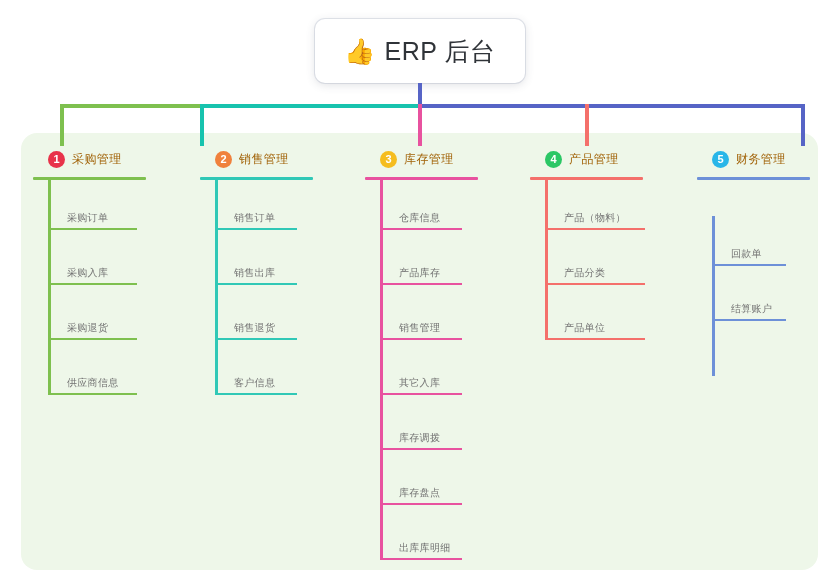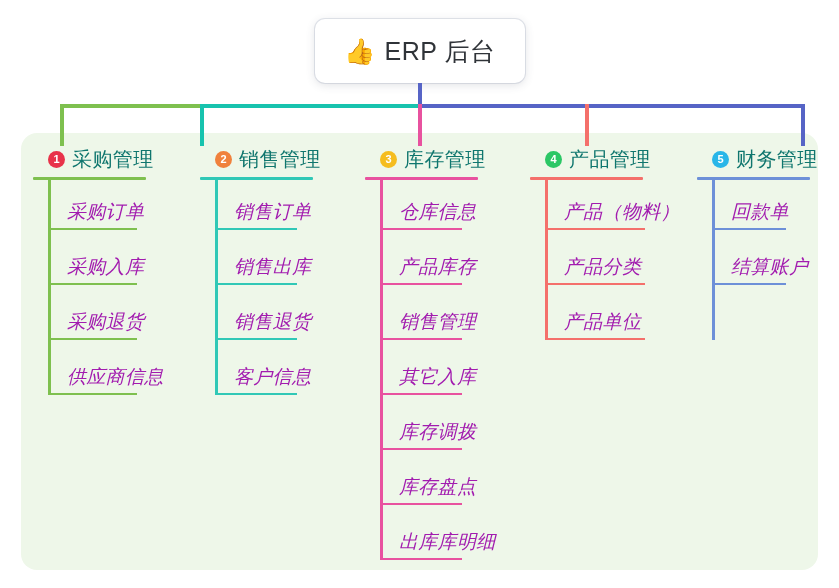"采购管理" .col-title { color: #0f766e -> #a16207; font-size: 20px -> 12px }
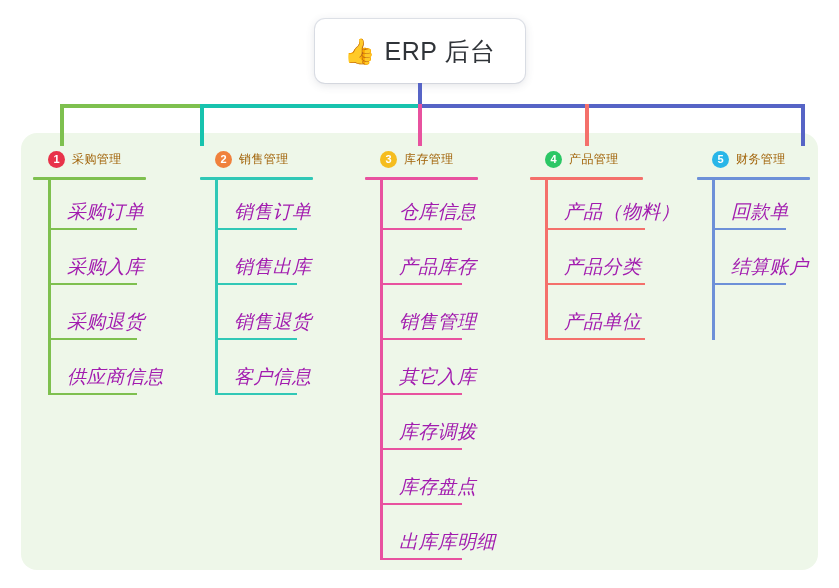"采购订单" .leaf-text { color: #a21caf -> #737373; font-size: 19px -> 10px; font-style: italic -> none }
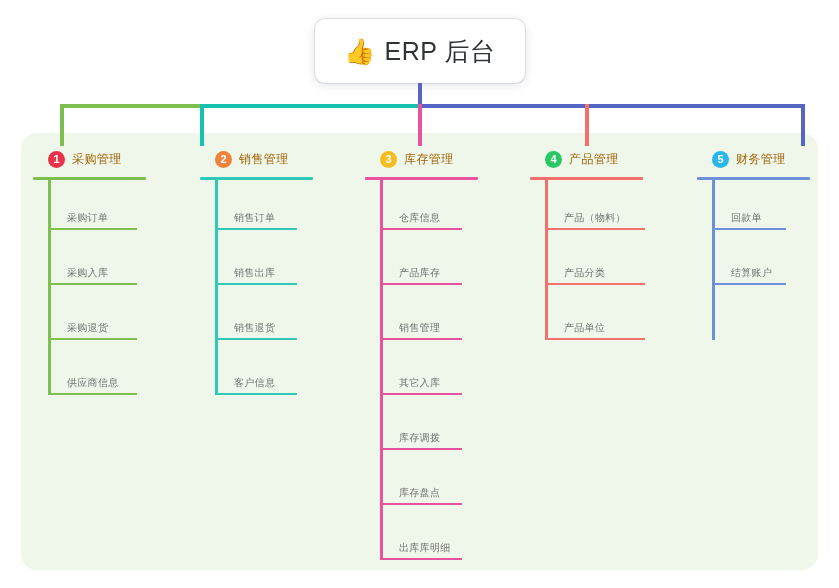"回款单" div.branch { margin-top: none -> 36px }
